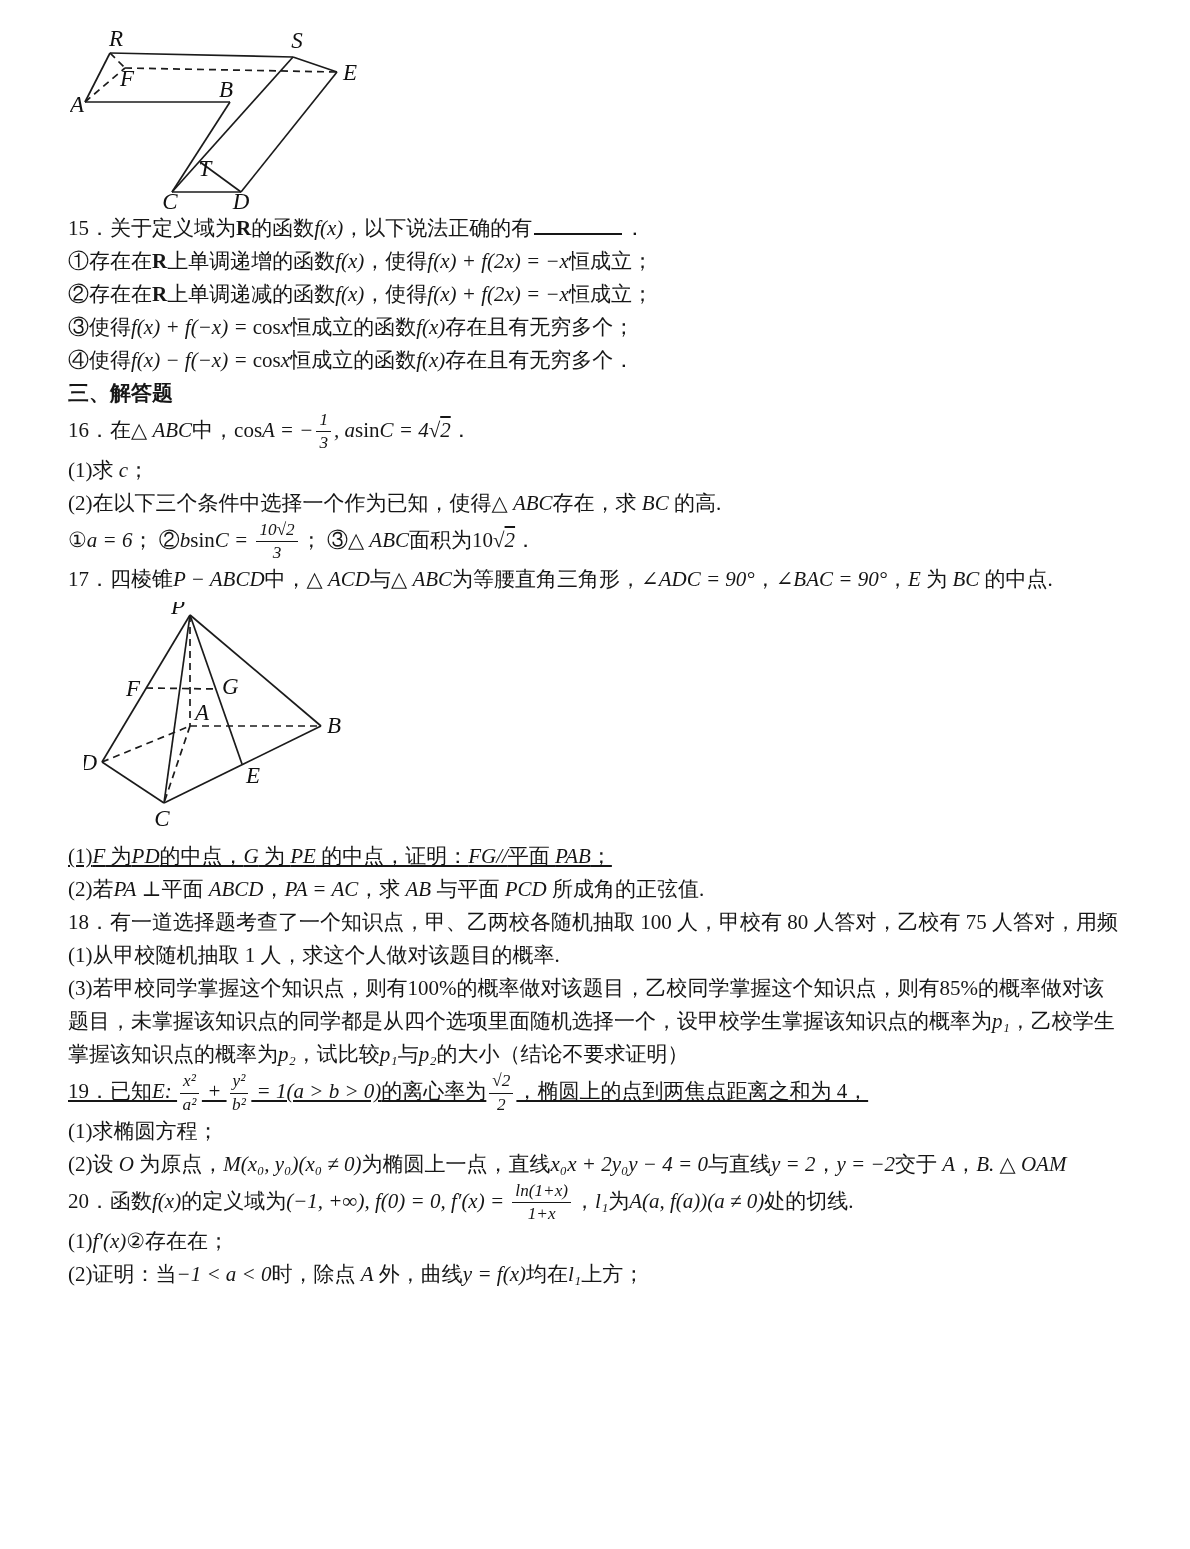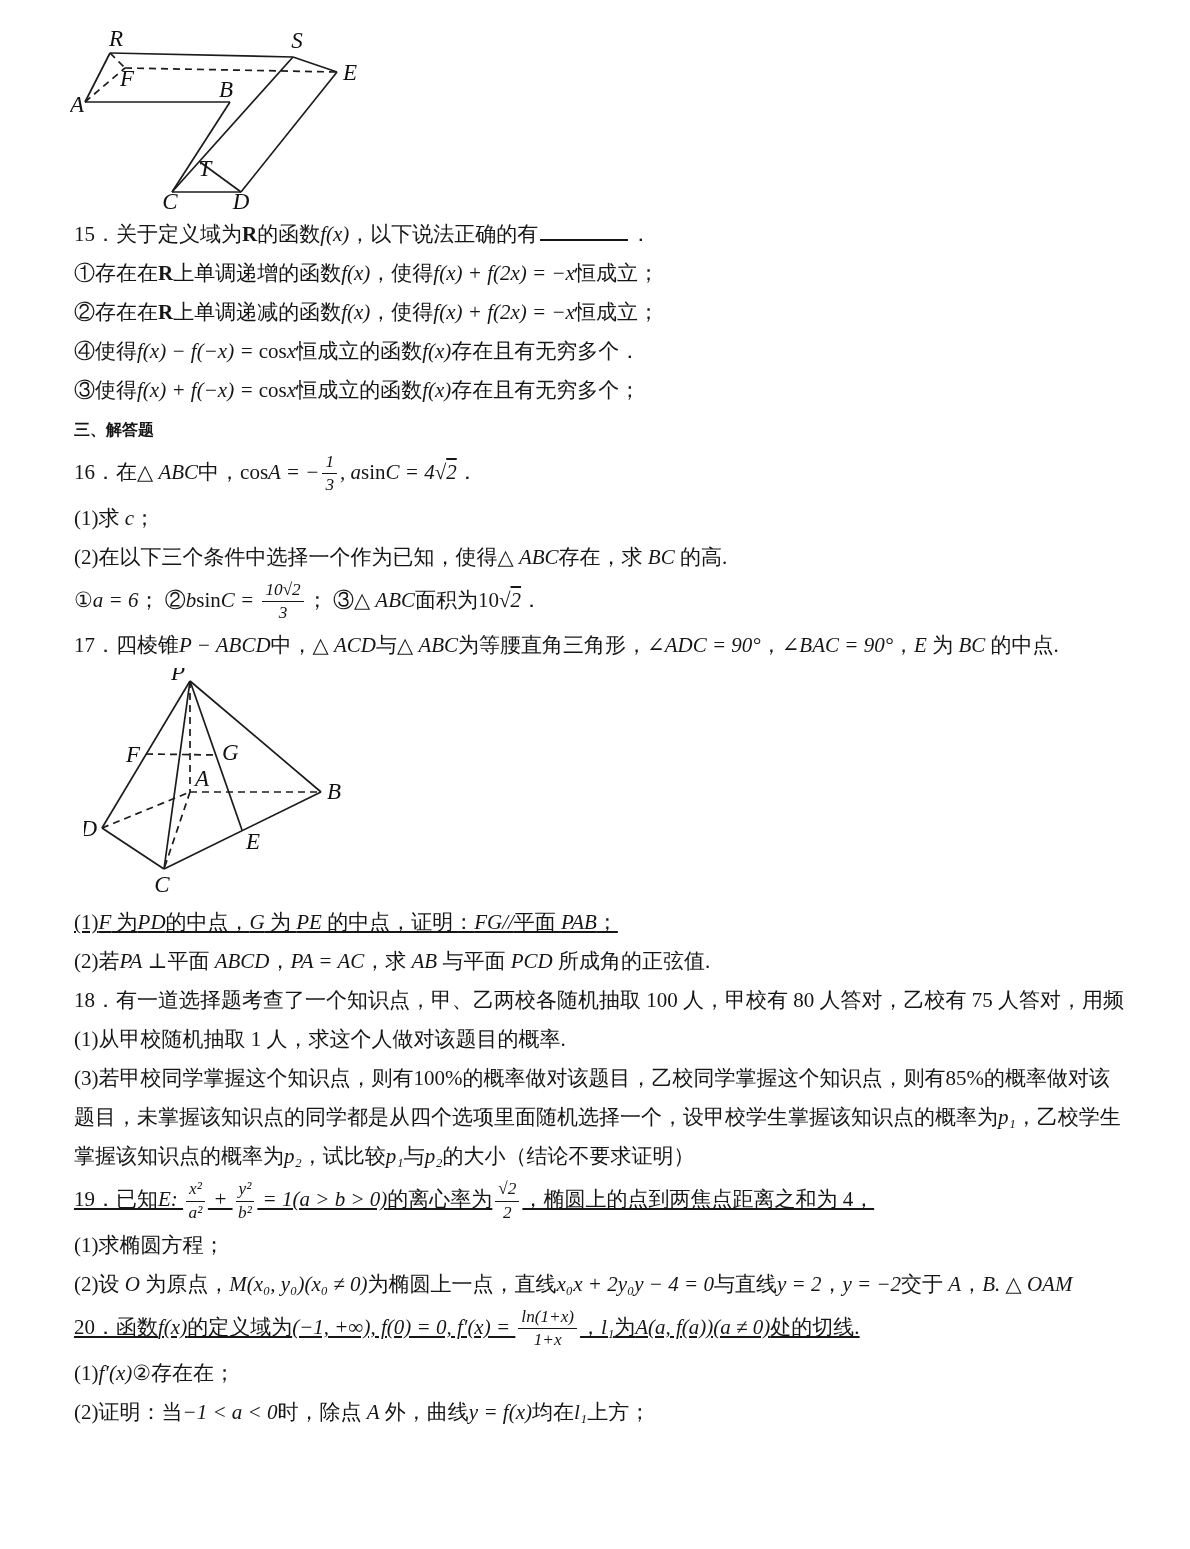"15．关于定义域为R的函数f(x)，以下说法正确的有 ．" p.line { margin: 6px -> 0 }
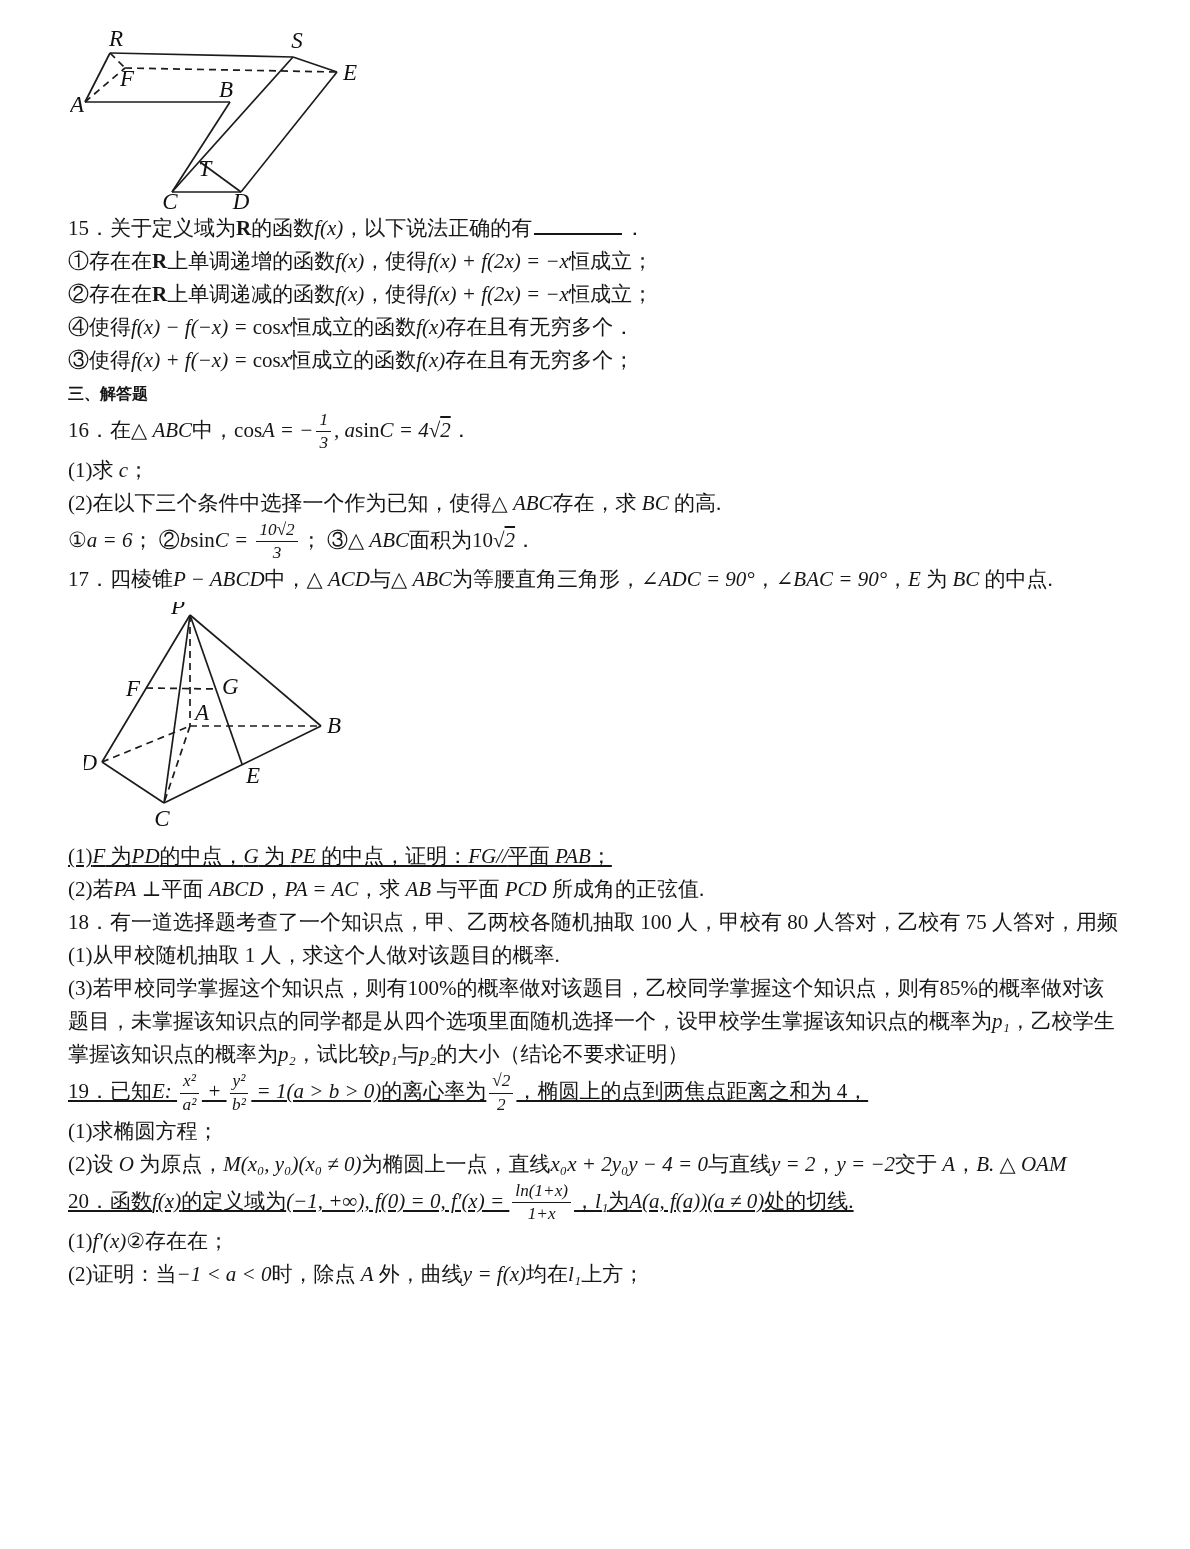"④使得f(x) − f(−x) =" p.line { order: before "③使得f(x) + f(−x) =" -> after "③使得f(x) + f(−x) =" }
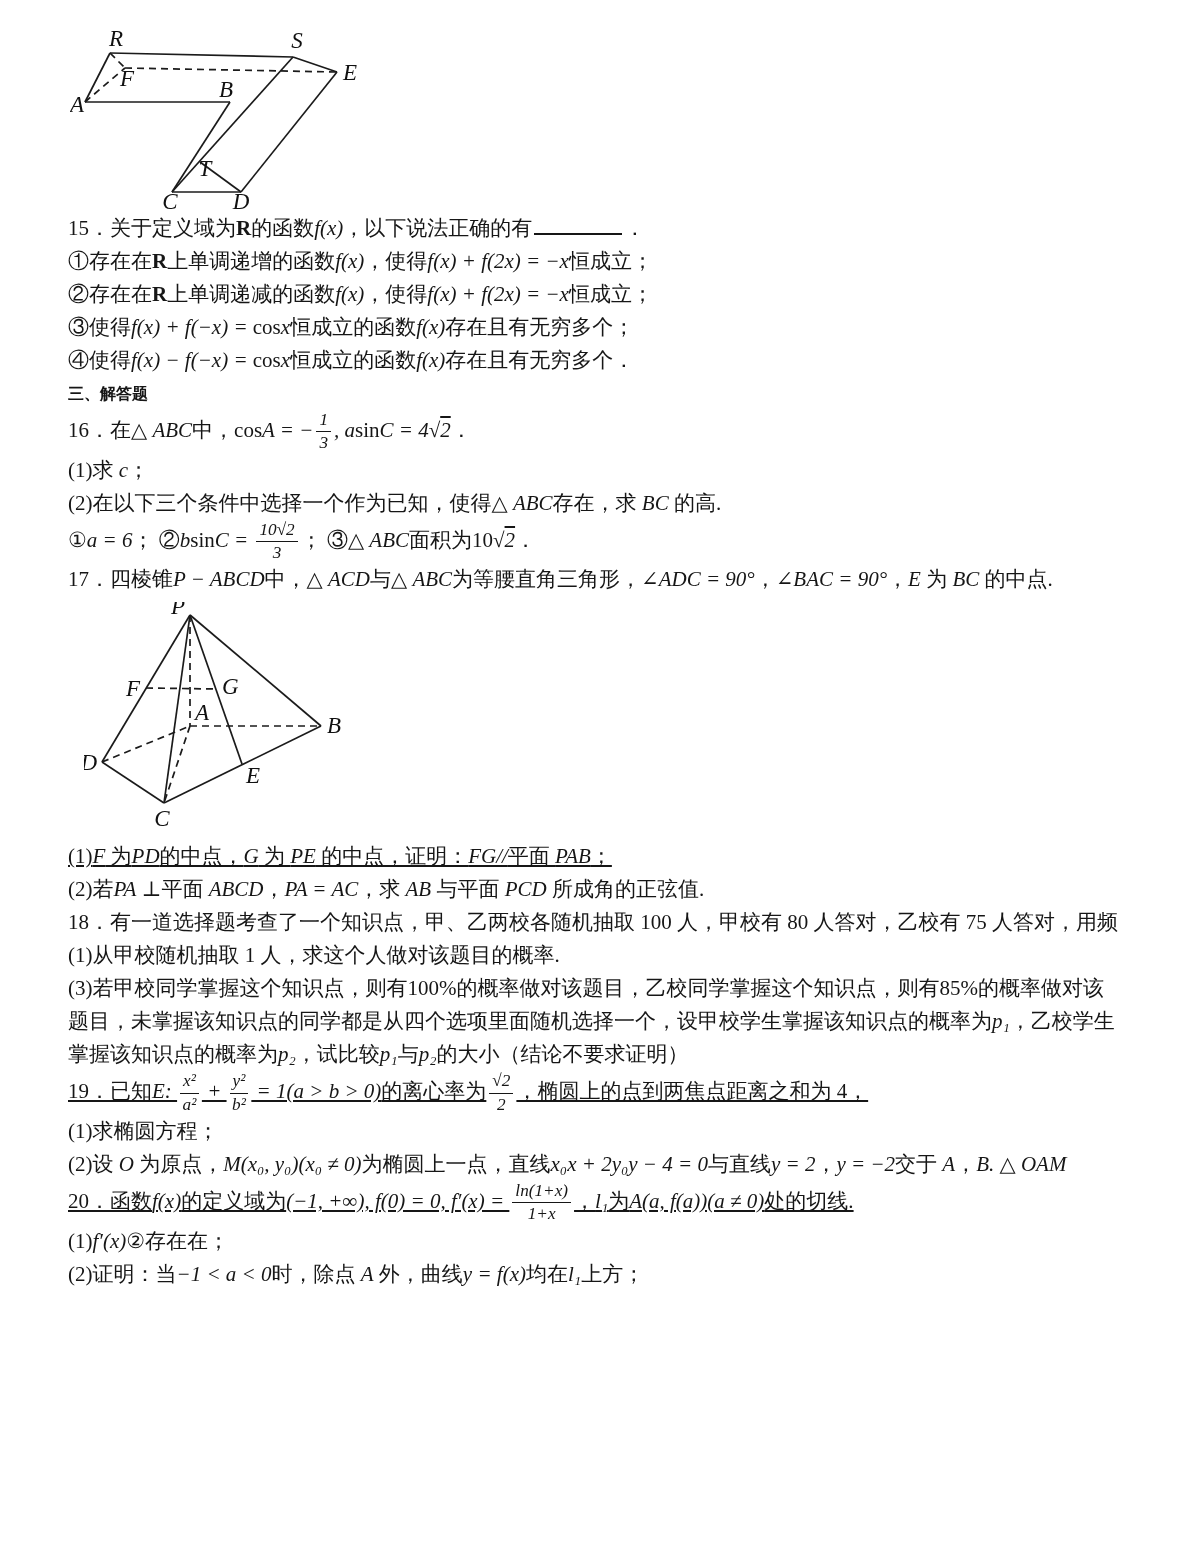"三、解答题" .section { font-size: 16px -> 21px }
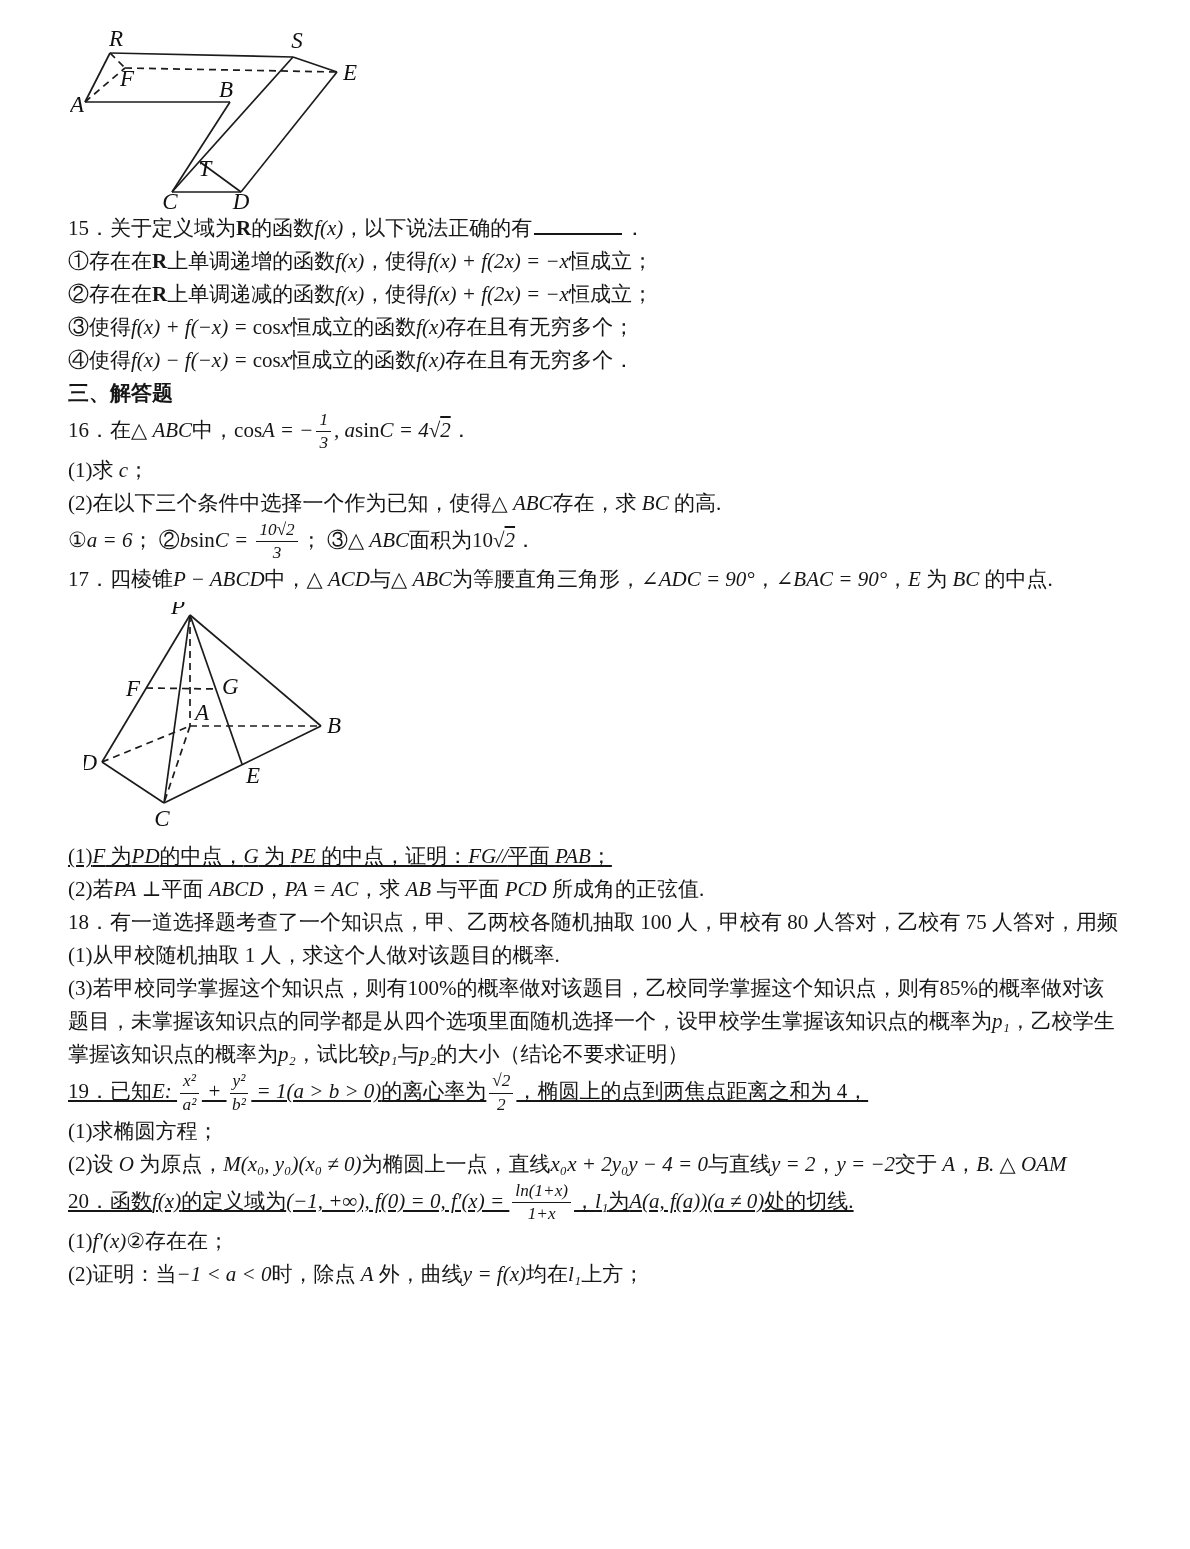"20．函数f(x)的定义域为(−1, +∞), f(0) = 0," .mt14 { text-decoration: underline -> none }
